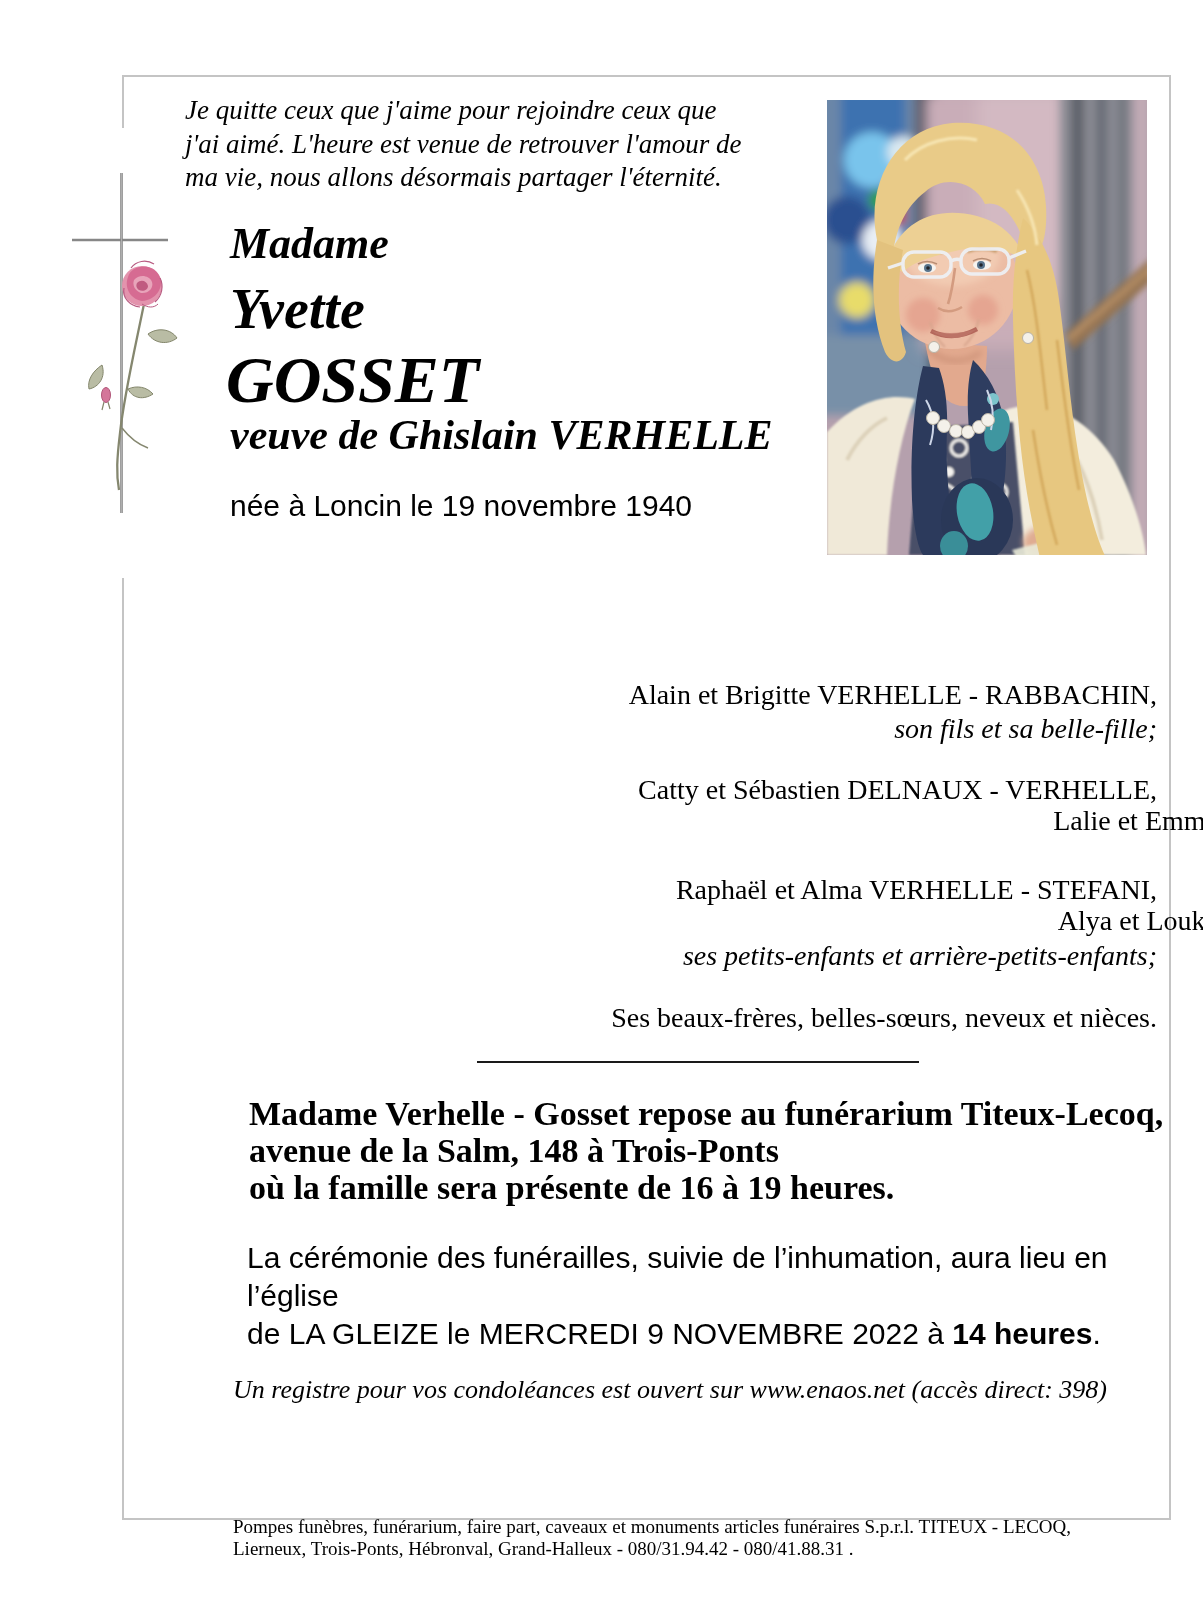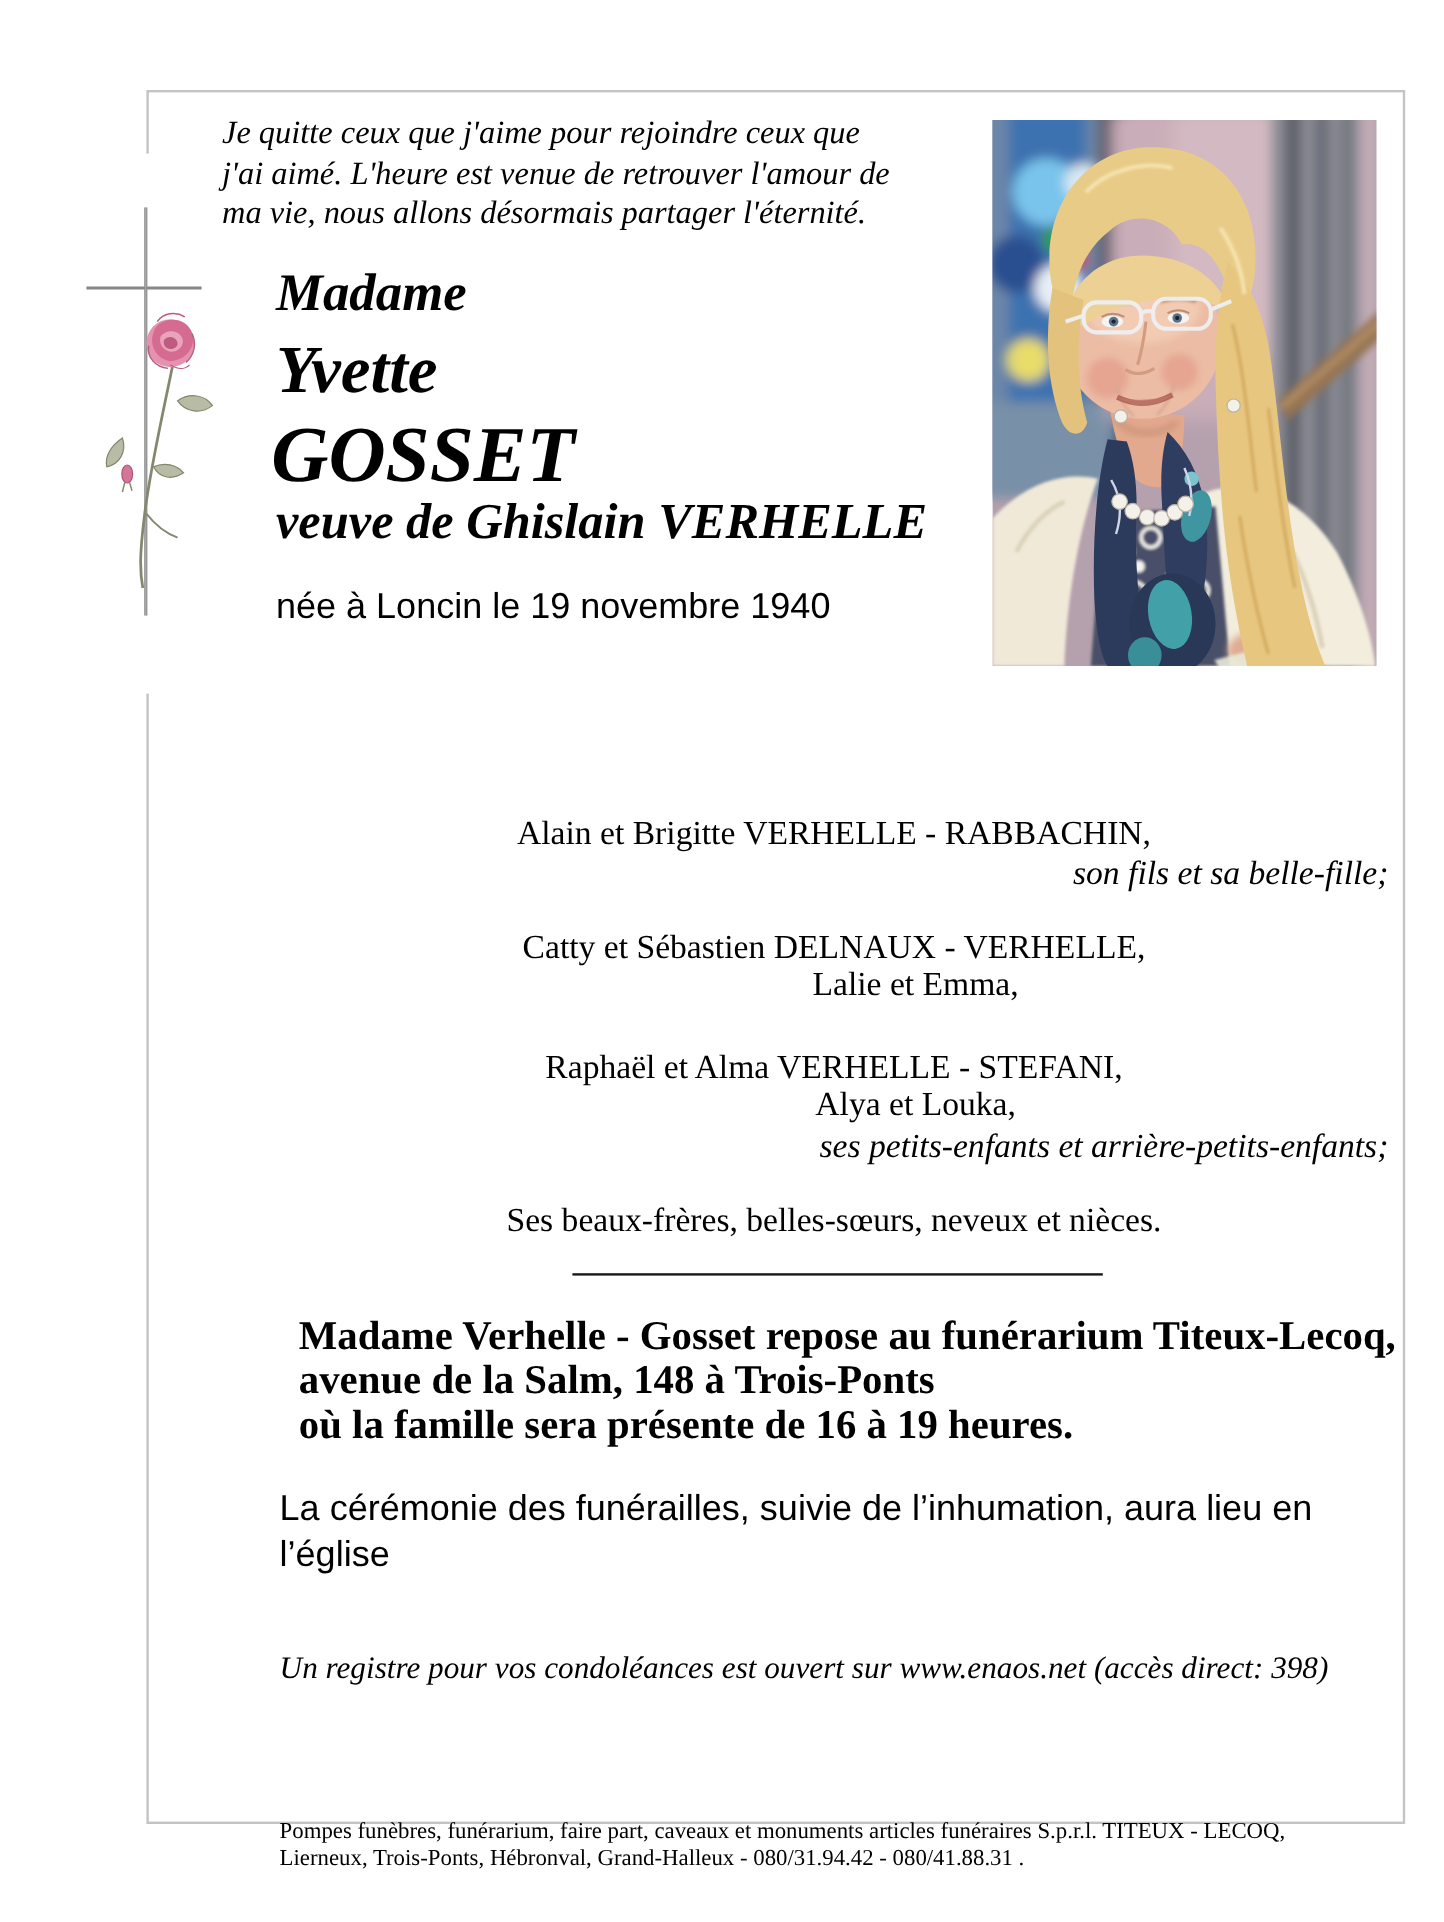"Alain et Brigitte VERHELLE -" .famrow { text-align: center -> right }
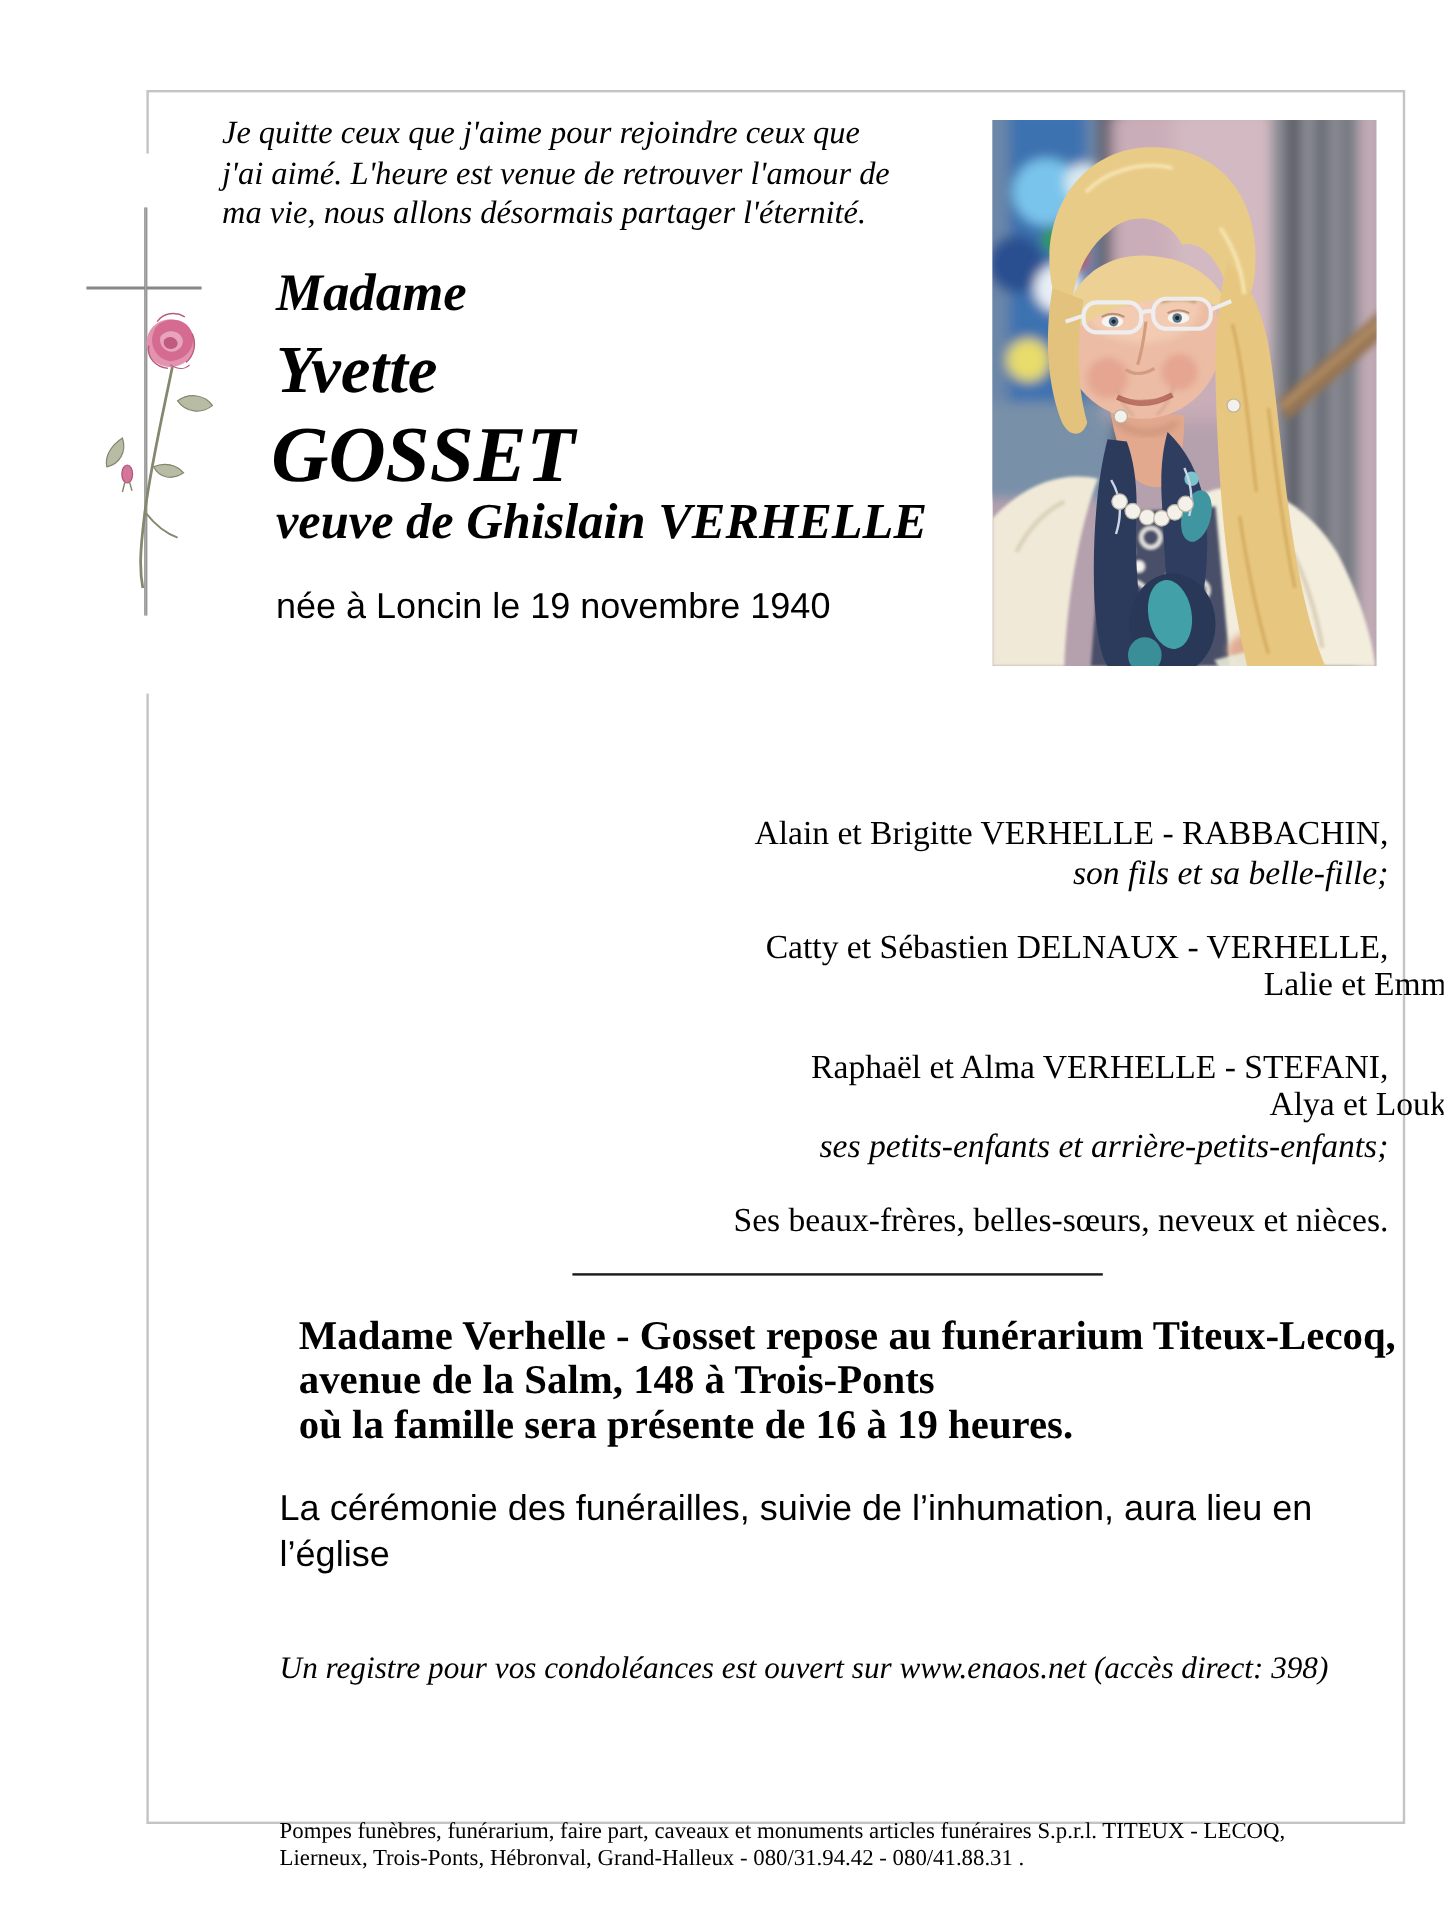"La cérémonie des funérailles, suivie" .ceremony { left: 233px -> 247px }
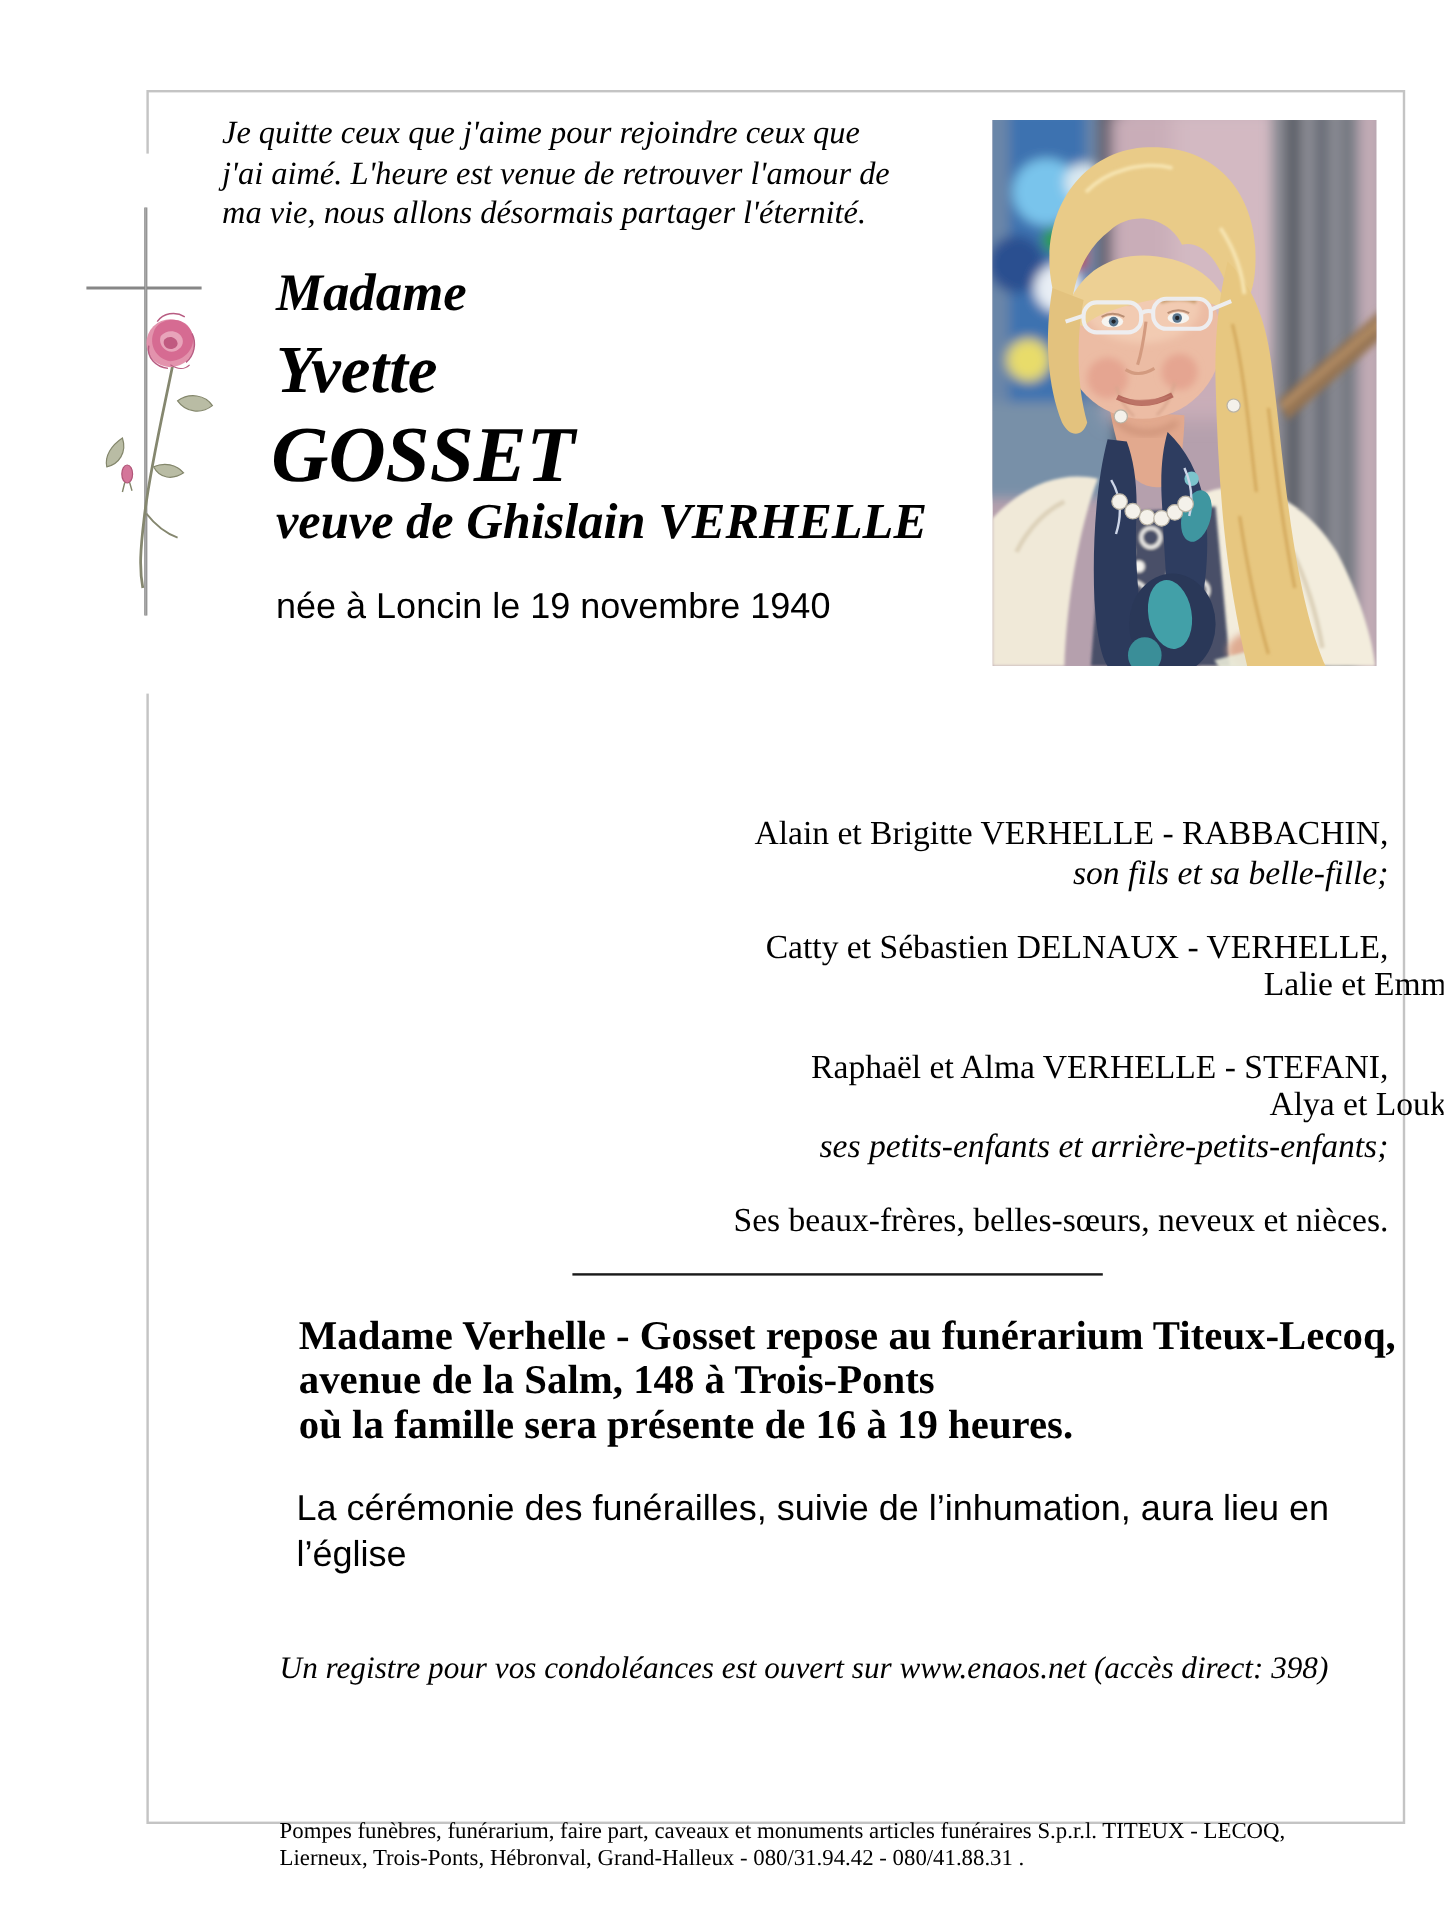"de LA GLEIZE le MERCREDI" div { html: none -> <div><span>de LA GLEIZE le MERCREDI 9 NOVEMBRE 2022 à </span><span>14 heures</span><span>.</span></div> }
